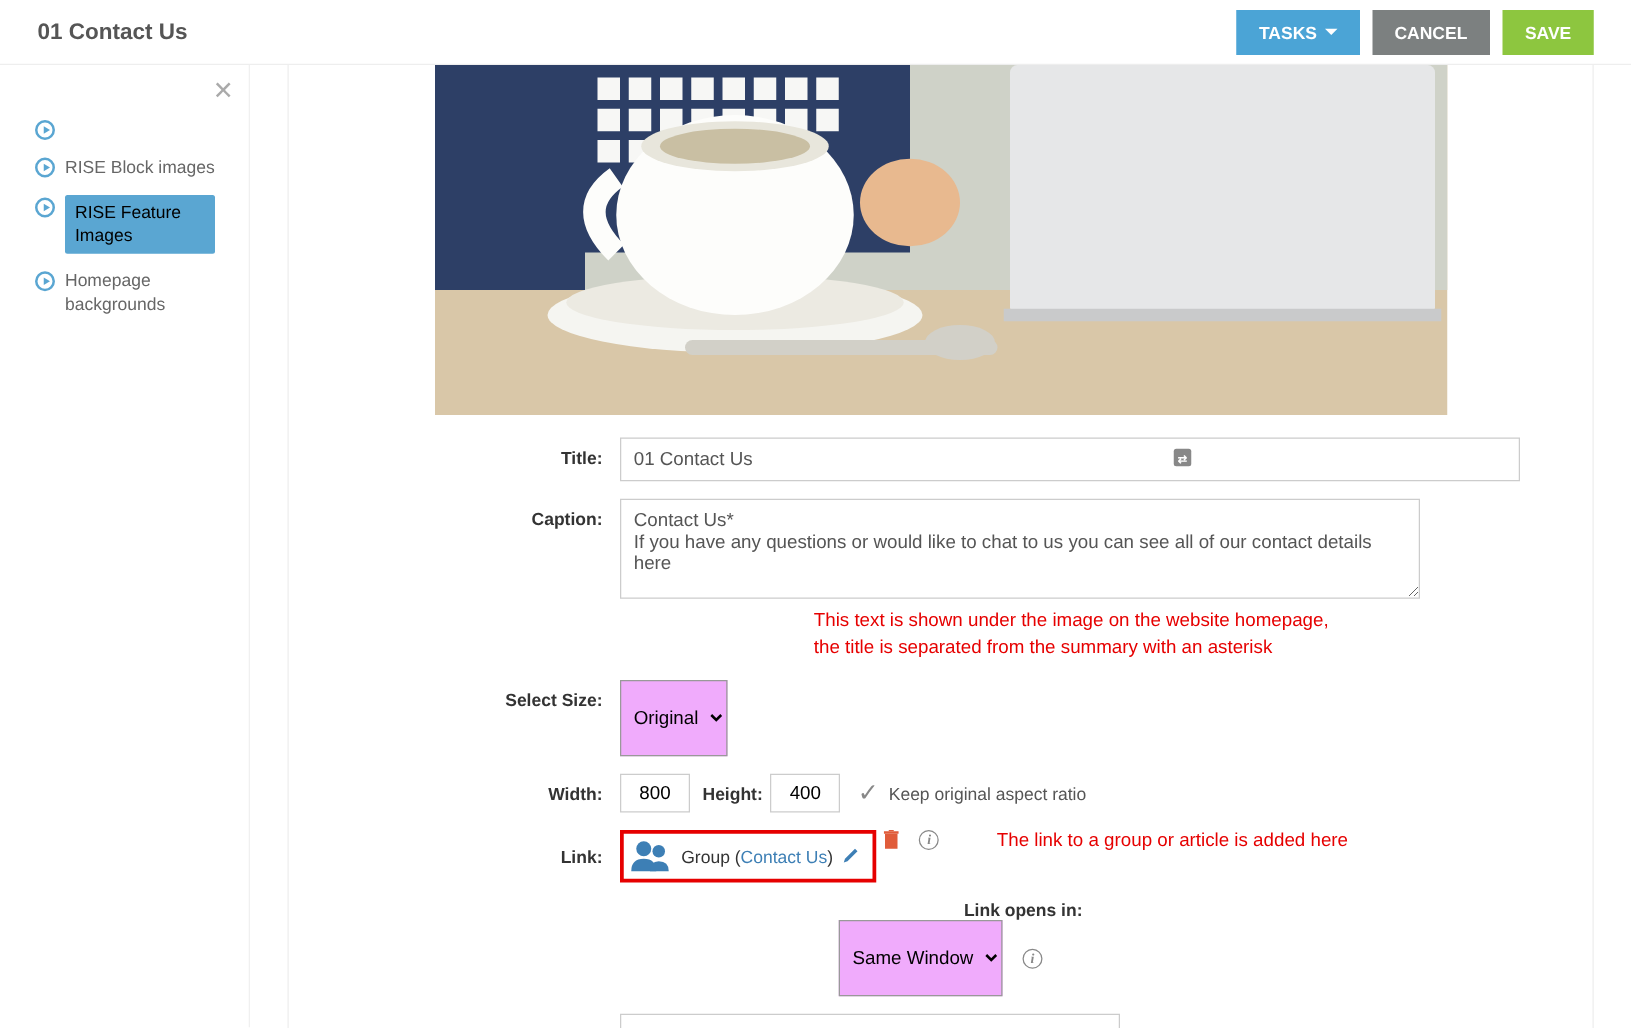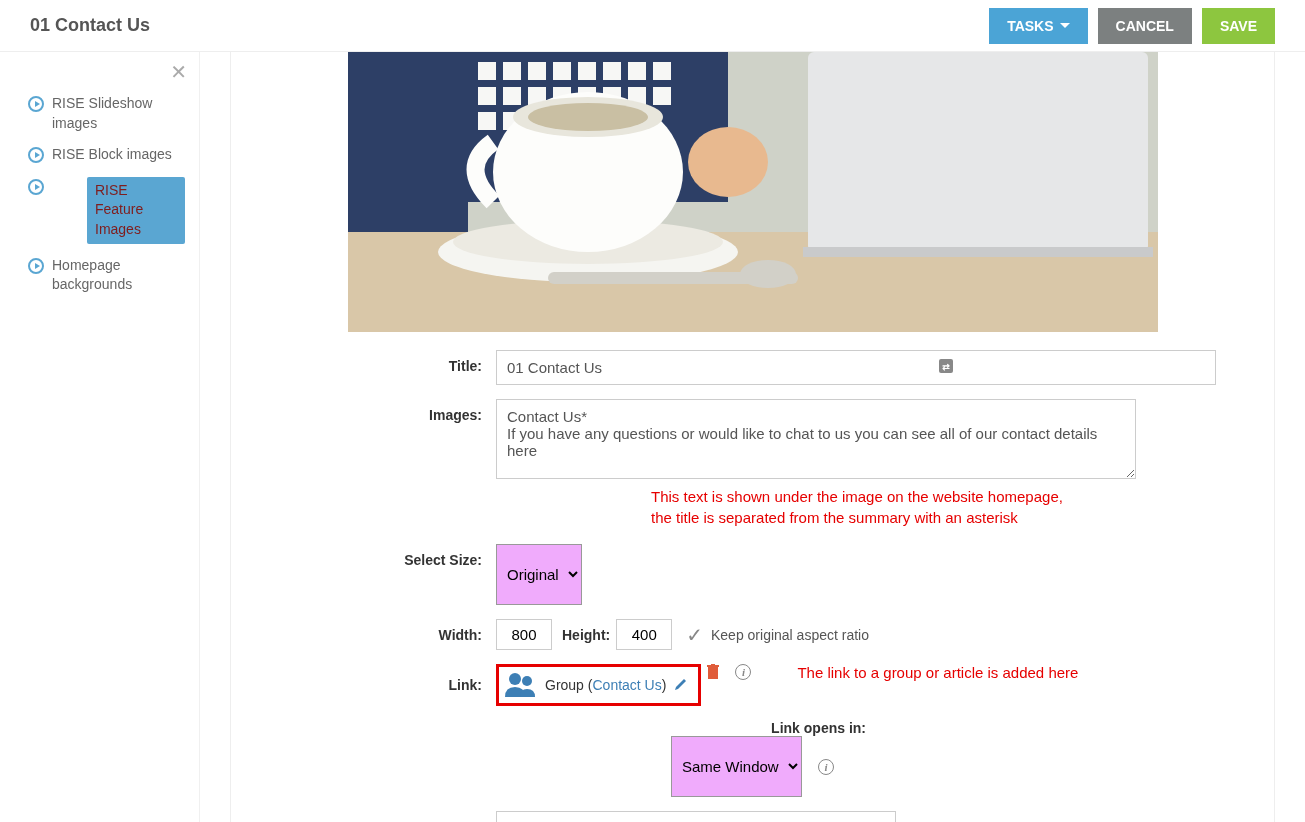"RISE Slideshow images" span.side-label { html: <span>RISE Slideshow images</span> -> none }
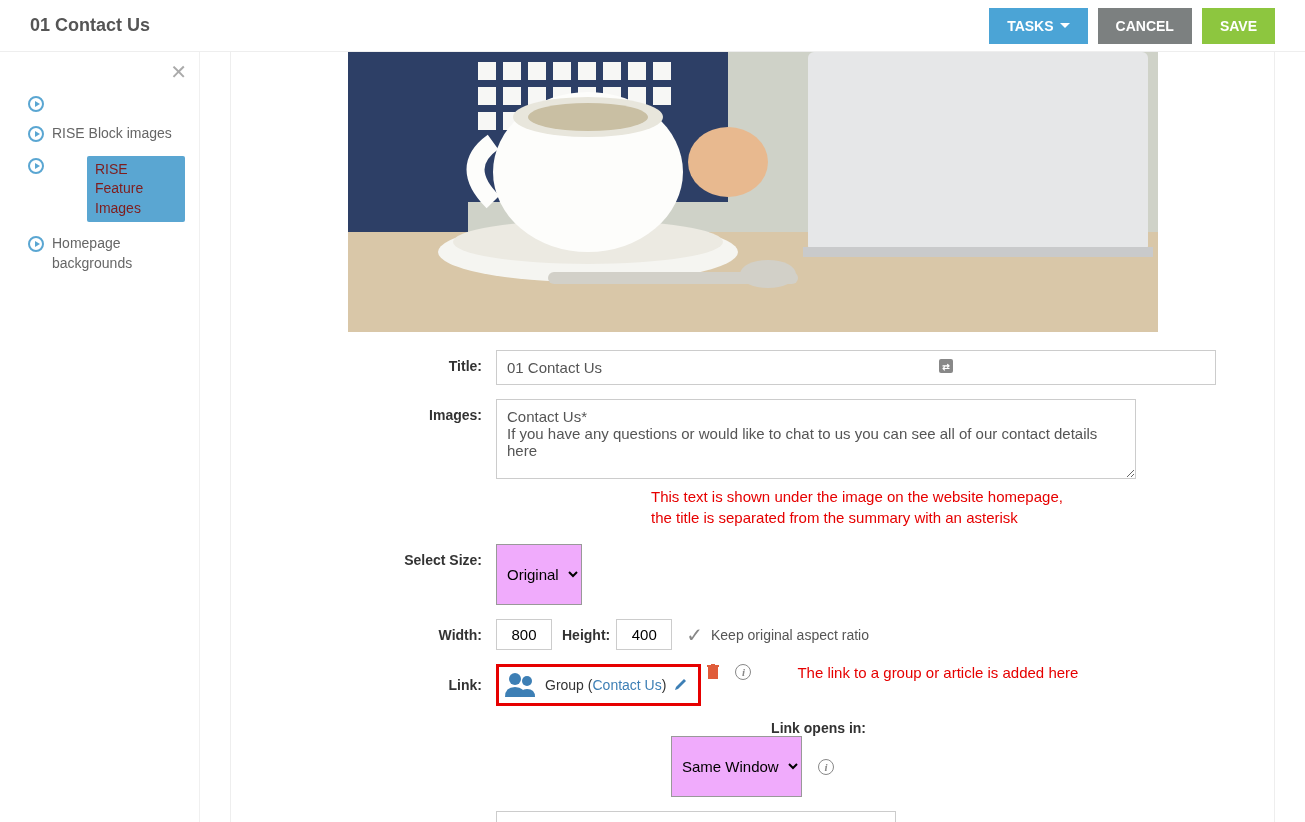"RISE Feature Images" .side-item.selected .side-label { color: #7f1d1d -> #000000; margin-left: 35px -> none }
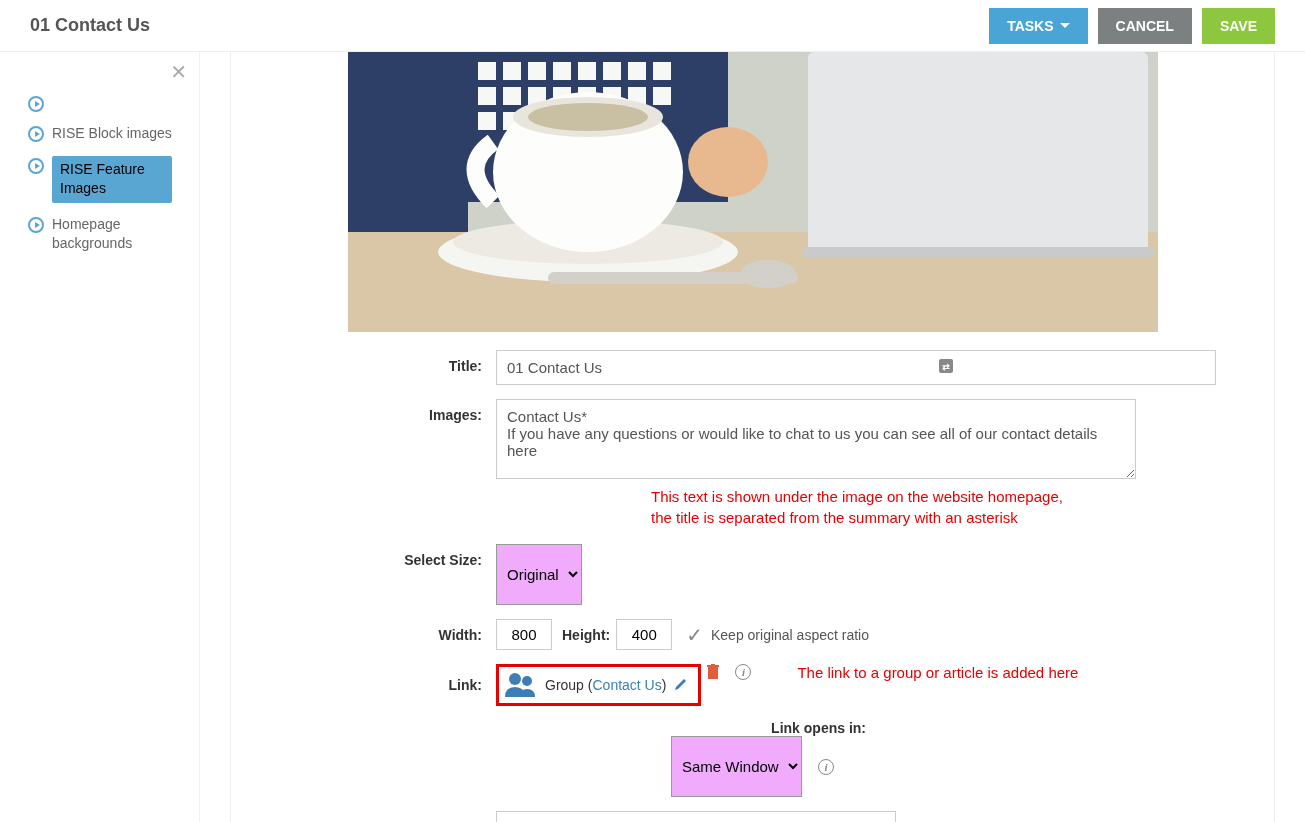"Images:" div.form-label { text: Images -> Caption }
